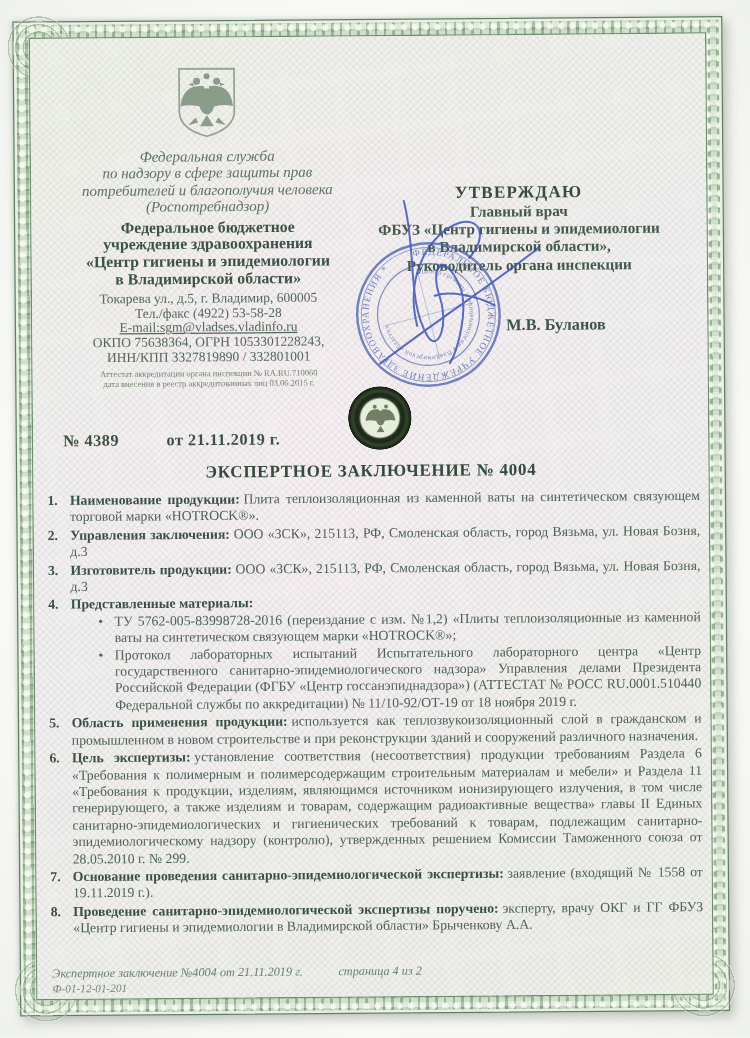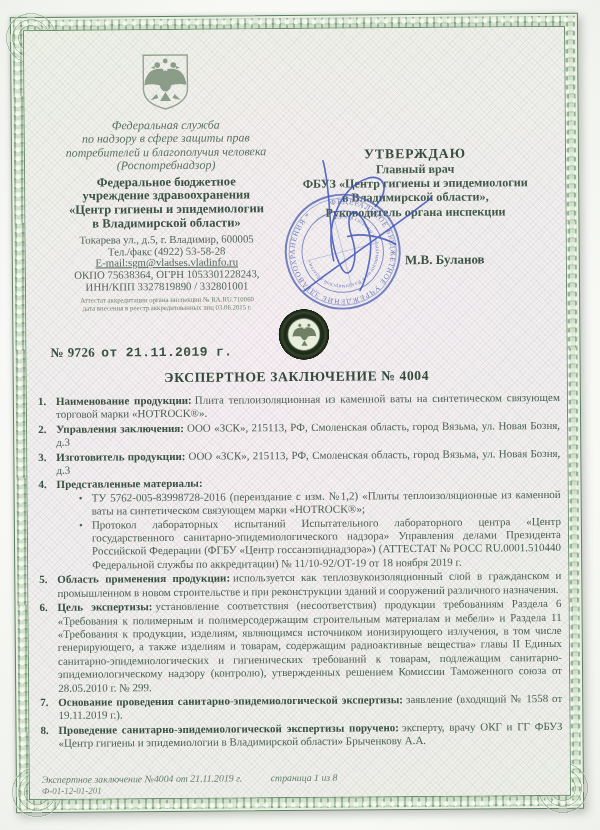"№ 9726" span { text: 9726 -> 4389 }
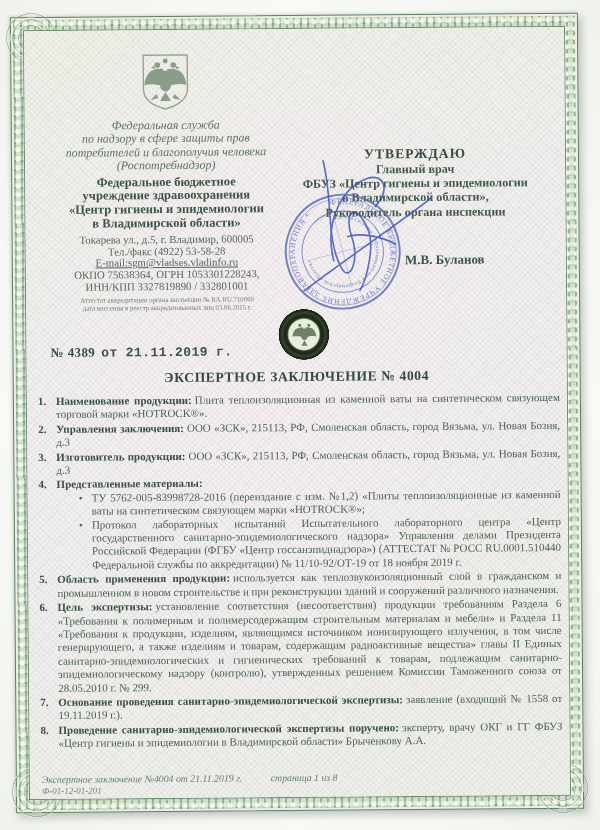"от 21.11.2019 г." .doc-number .date { font-family: Liberation Mono, monospace -> none; margin-left: 6px -> 38px }
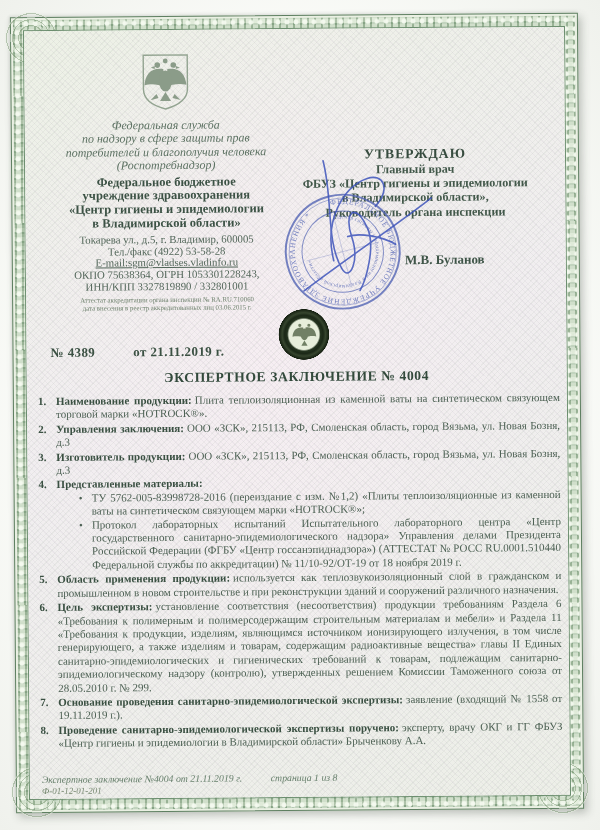"страница 1 из 8" span.pageno { text: 1 из 8 -> 4 из 2 }
